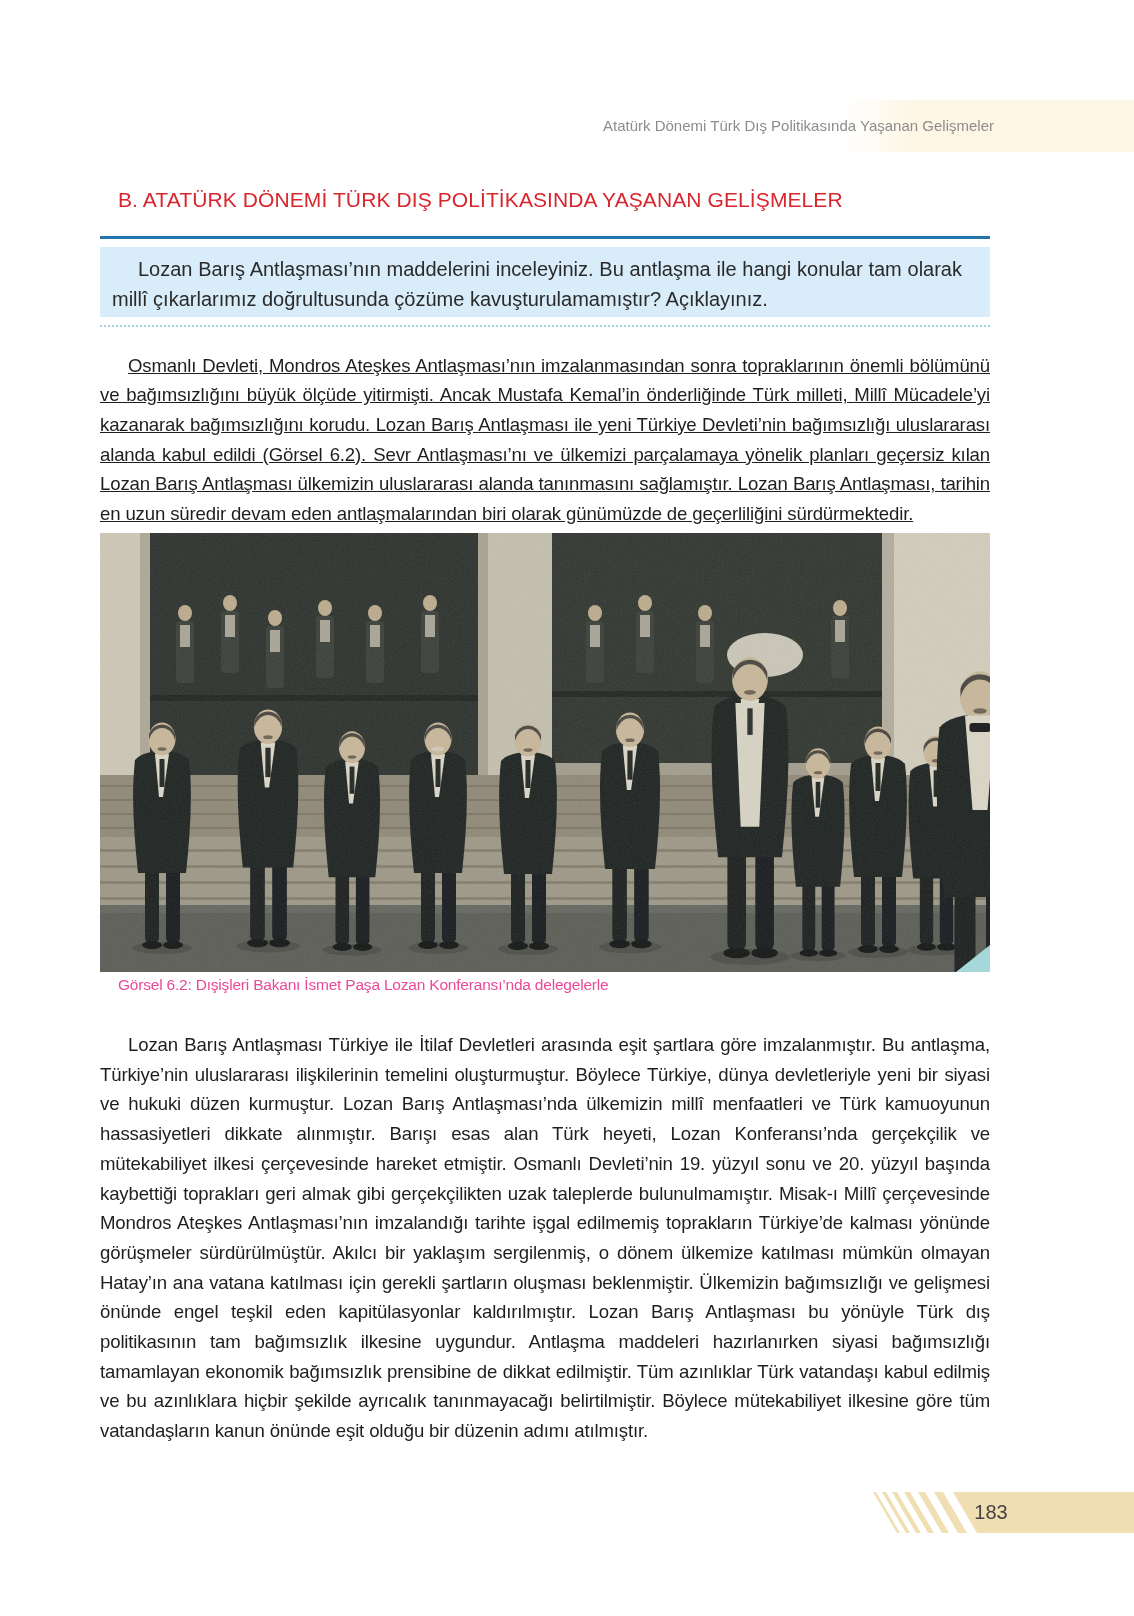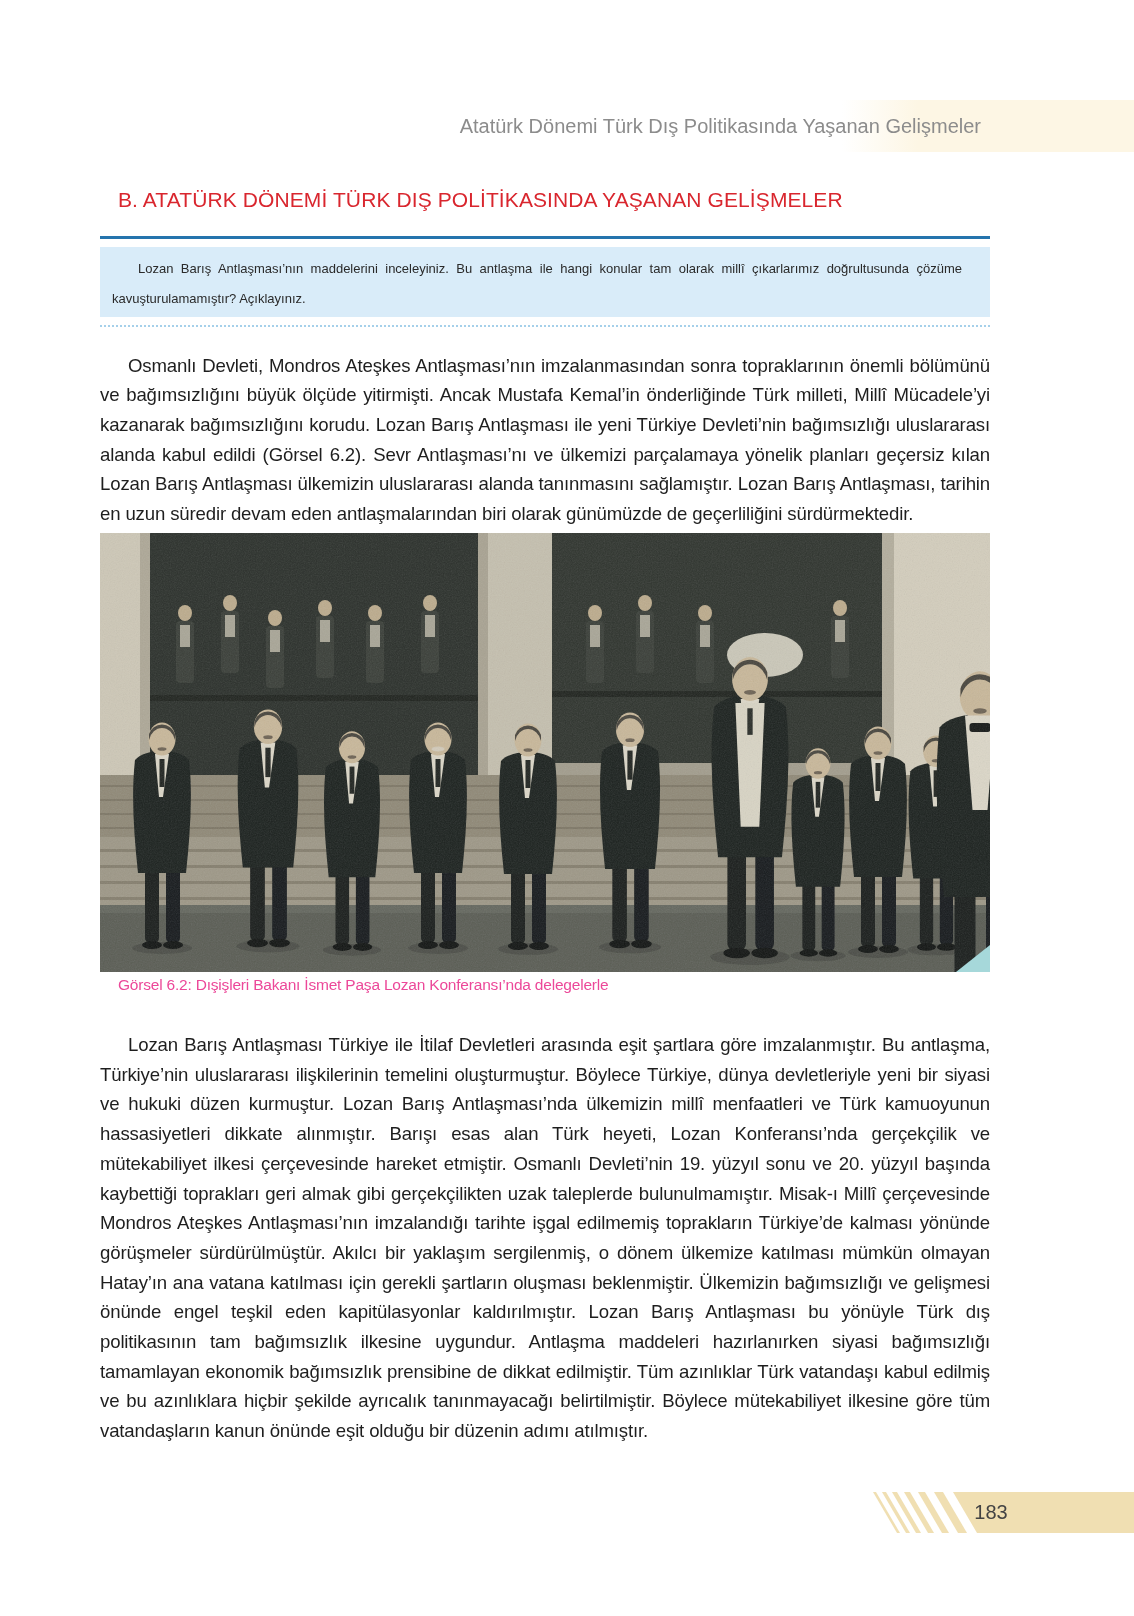"Atatürk Dönemi Türk Dış Politikasında" .running { font-size: 20px -> 15px; right: 153px -> 140px }
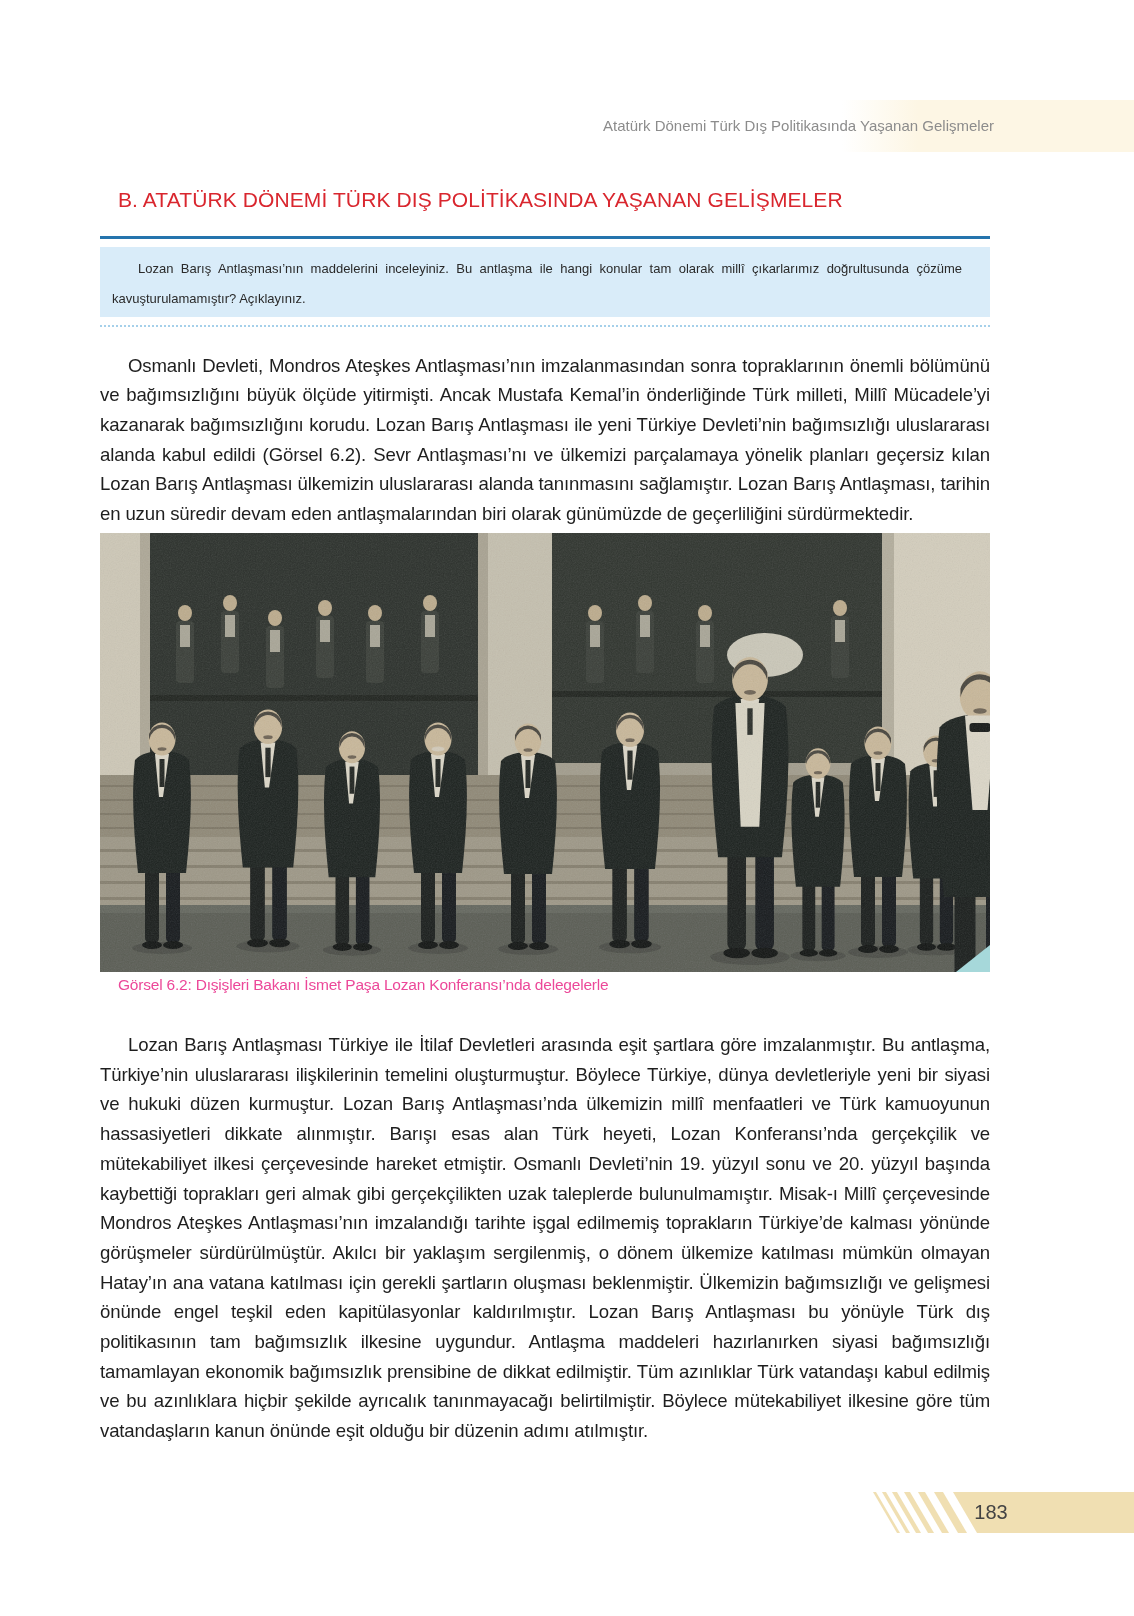"Lozan Barış Antlaşması’nın maddelerini" .act-box { font-size: 13px -> 20px }
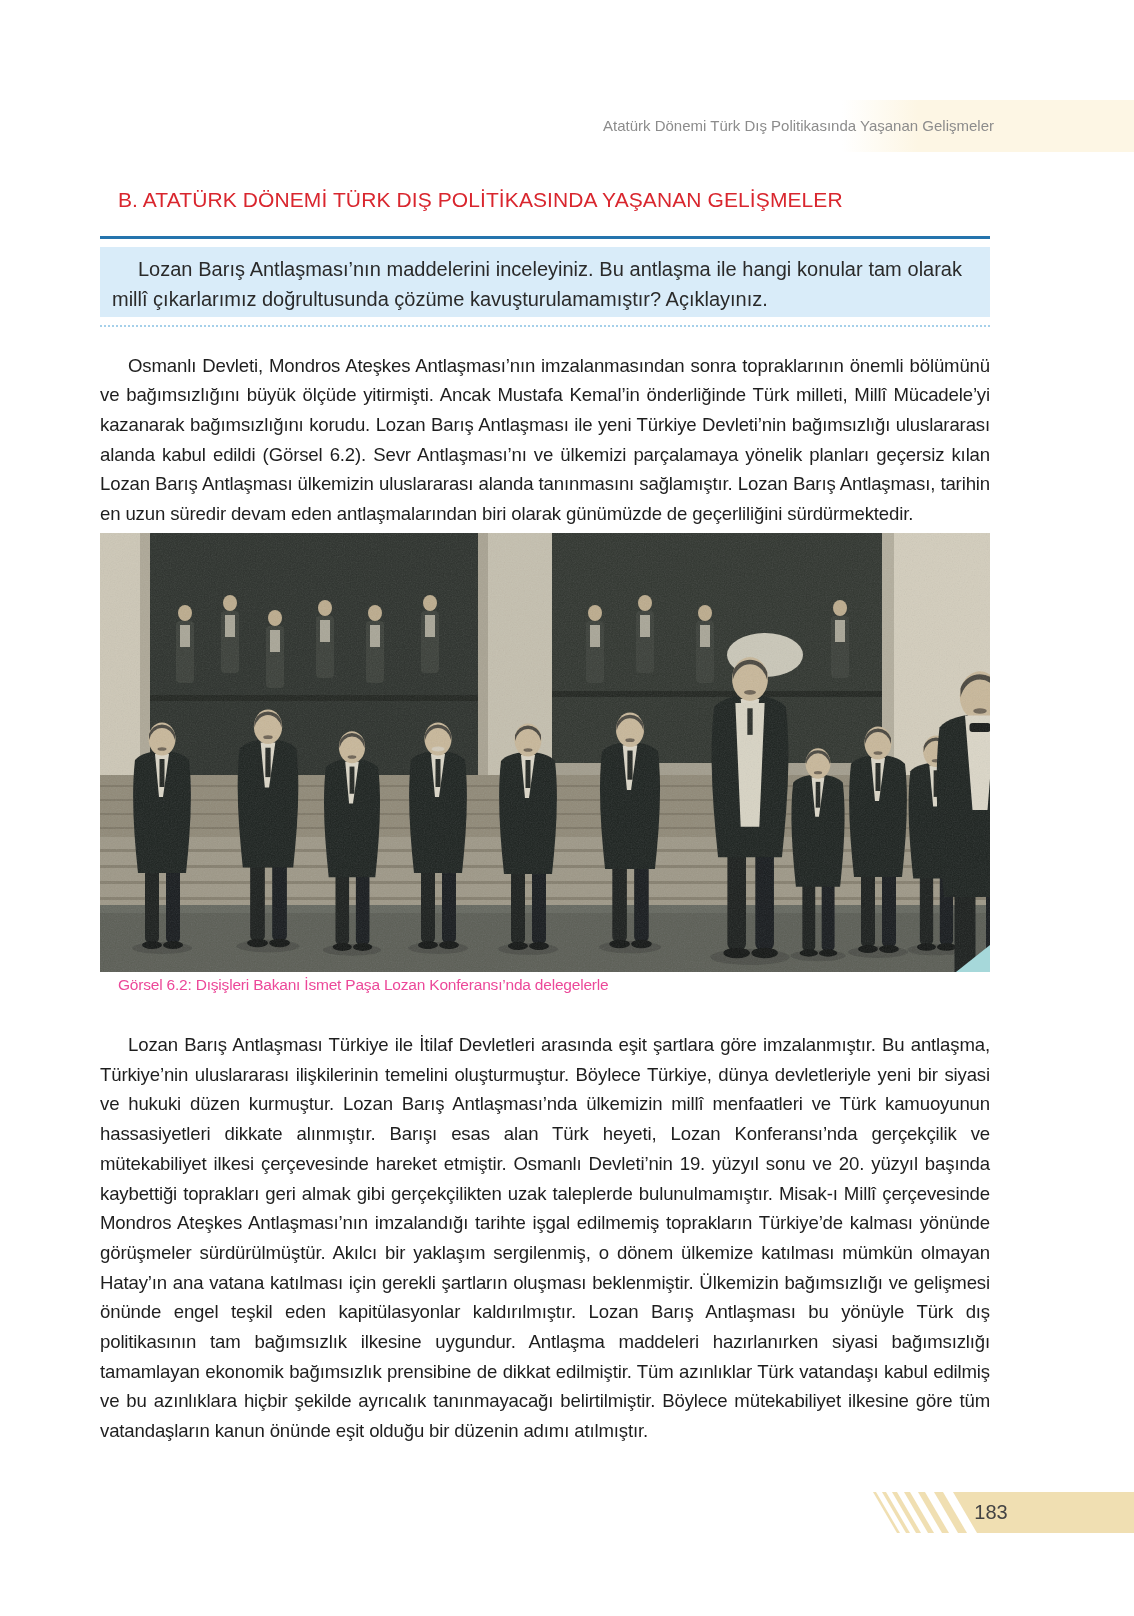"Osmanlı Devleti, Mondros Ateşkes" .p1 { text-decoration: none -> underline }
